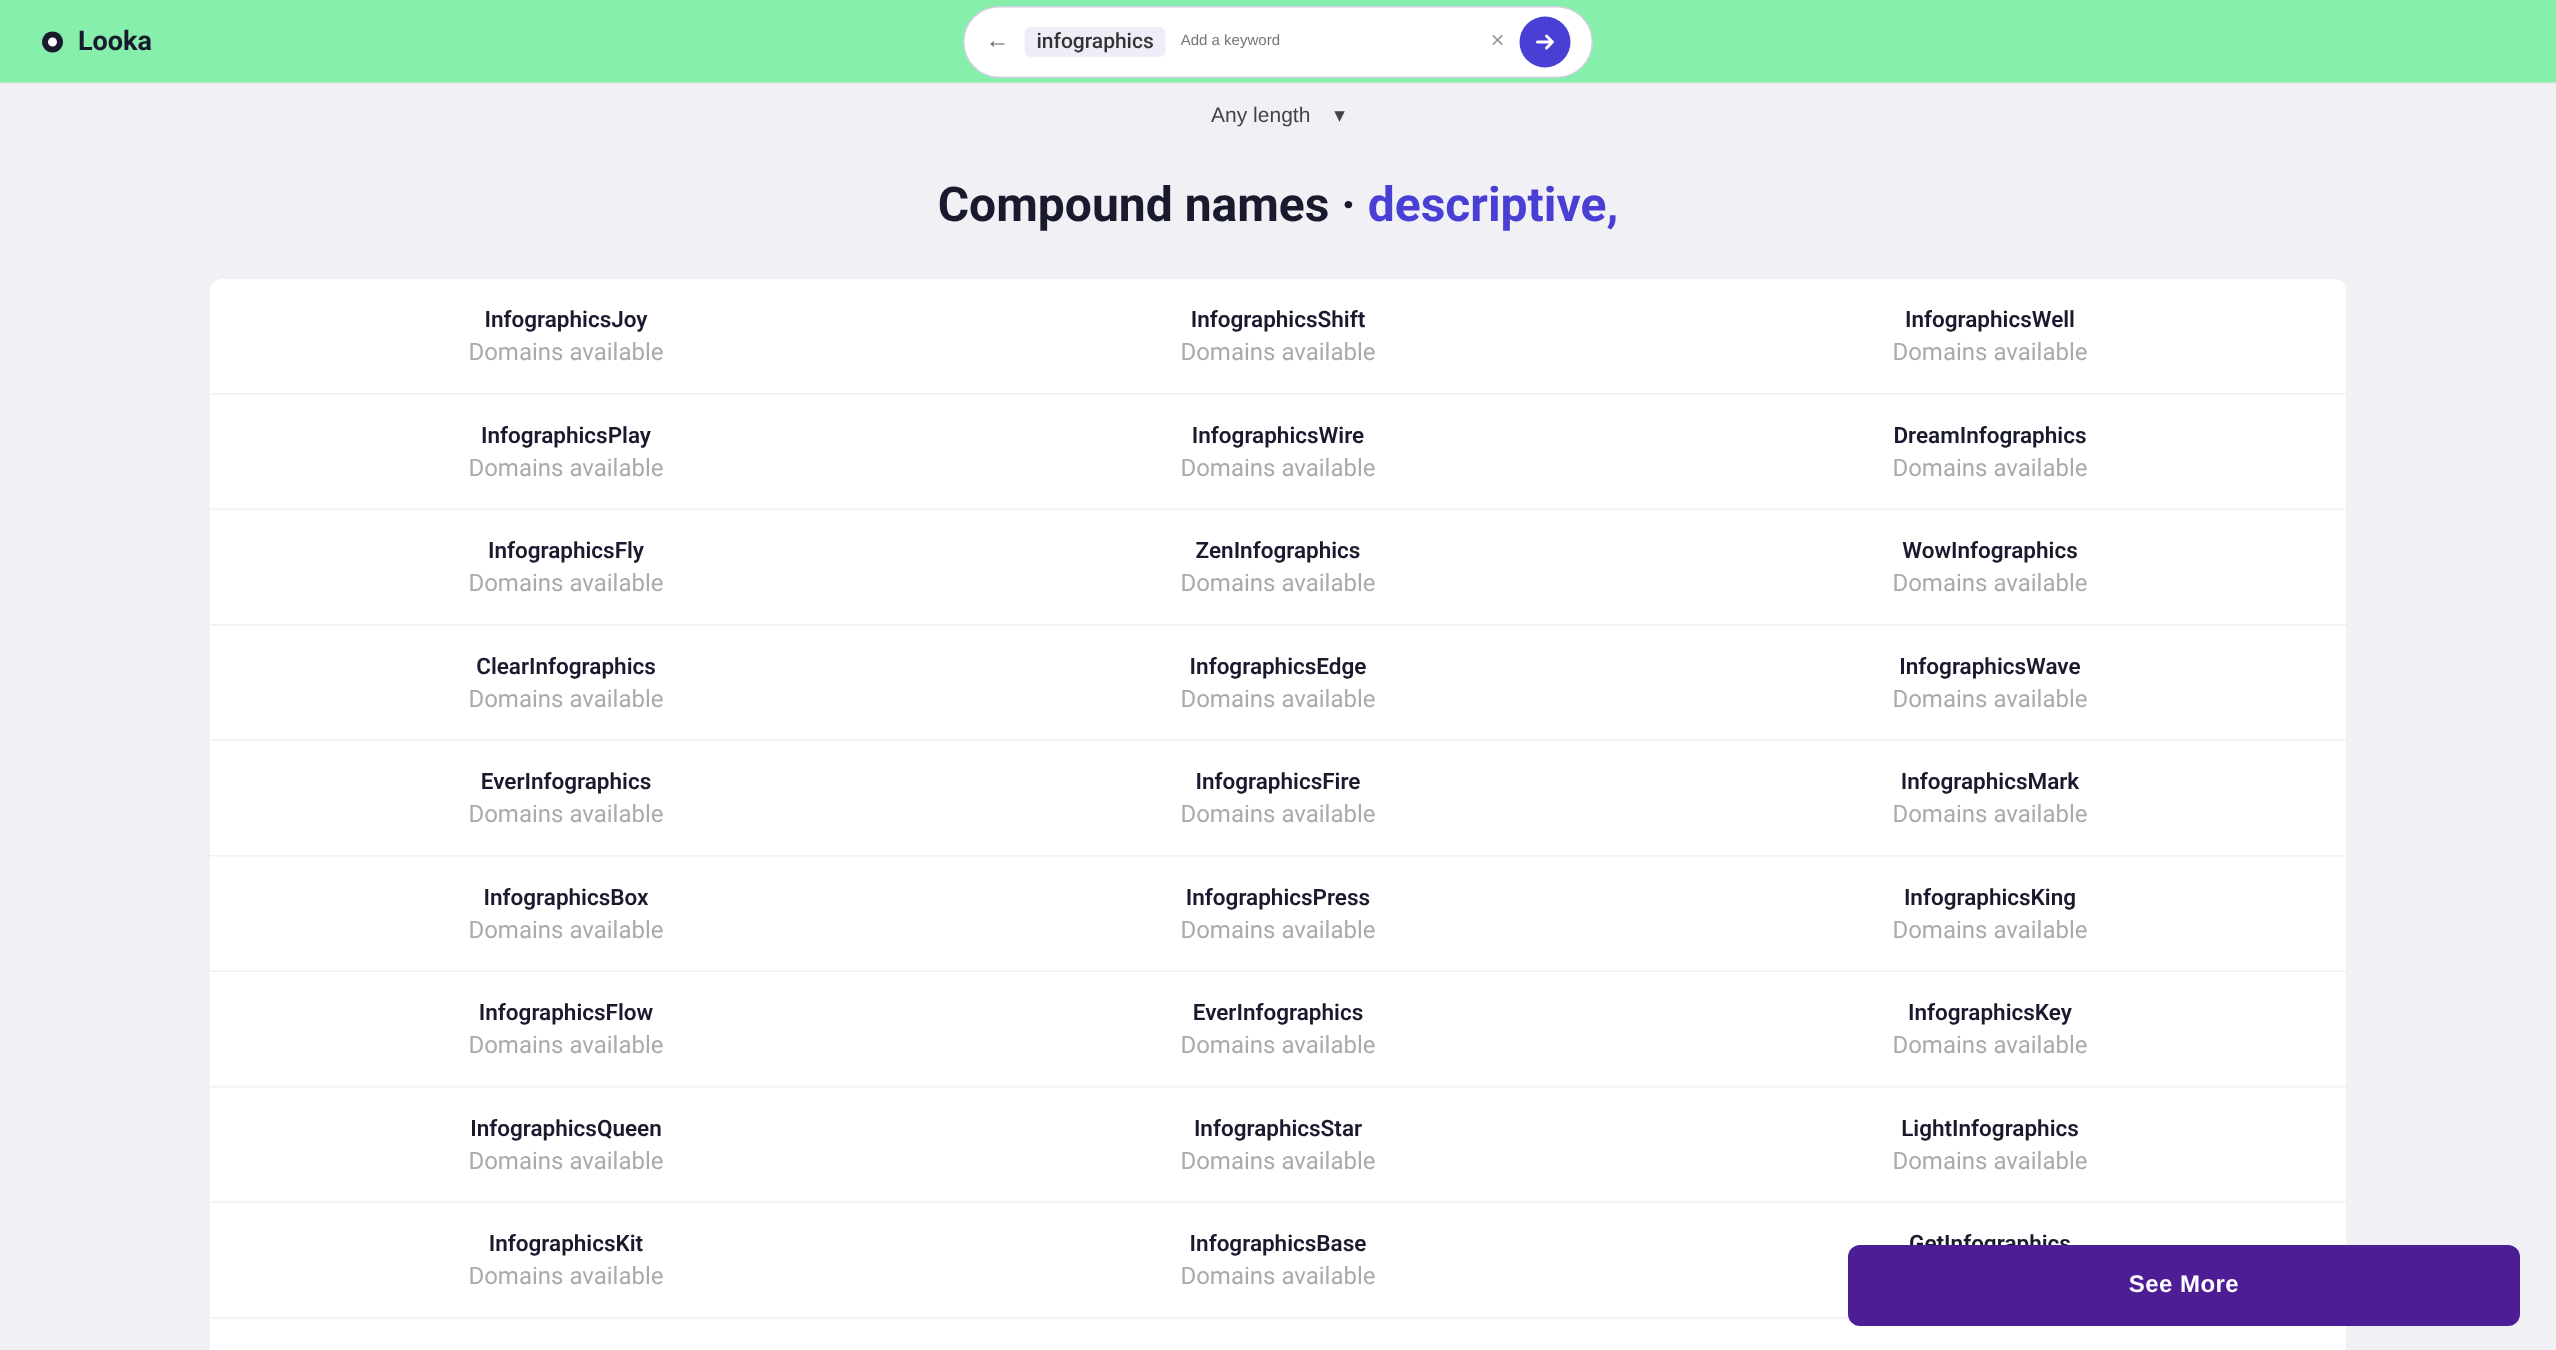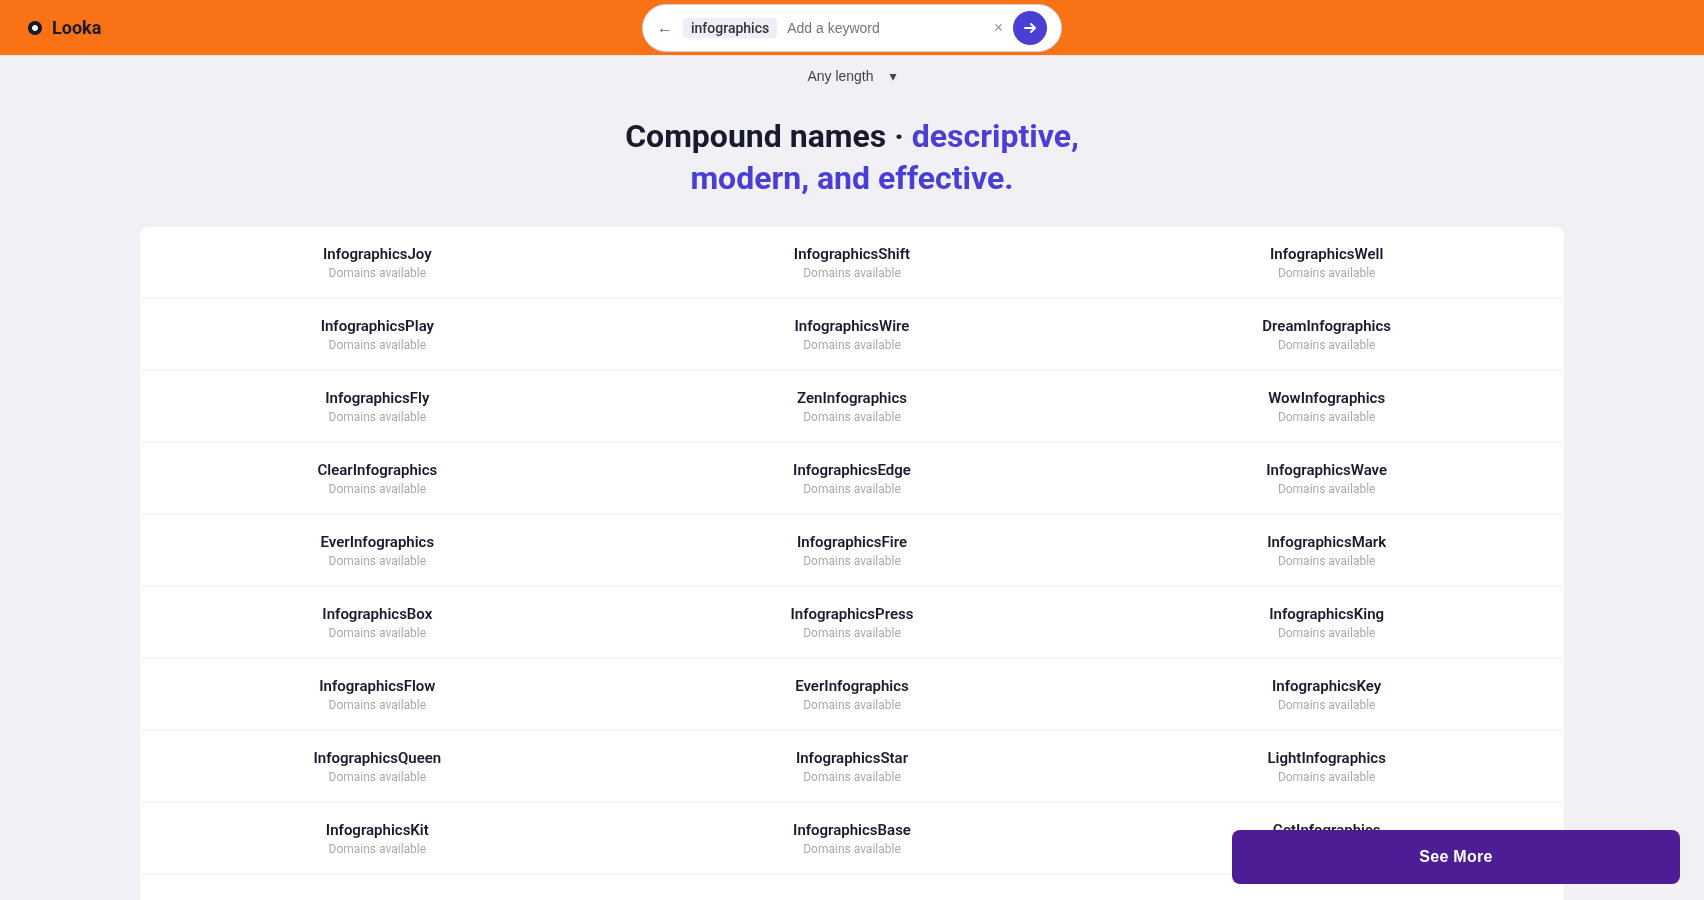"Looka" .header { background: #f97316 -> #86efac }
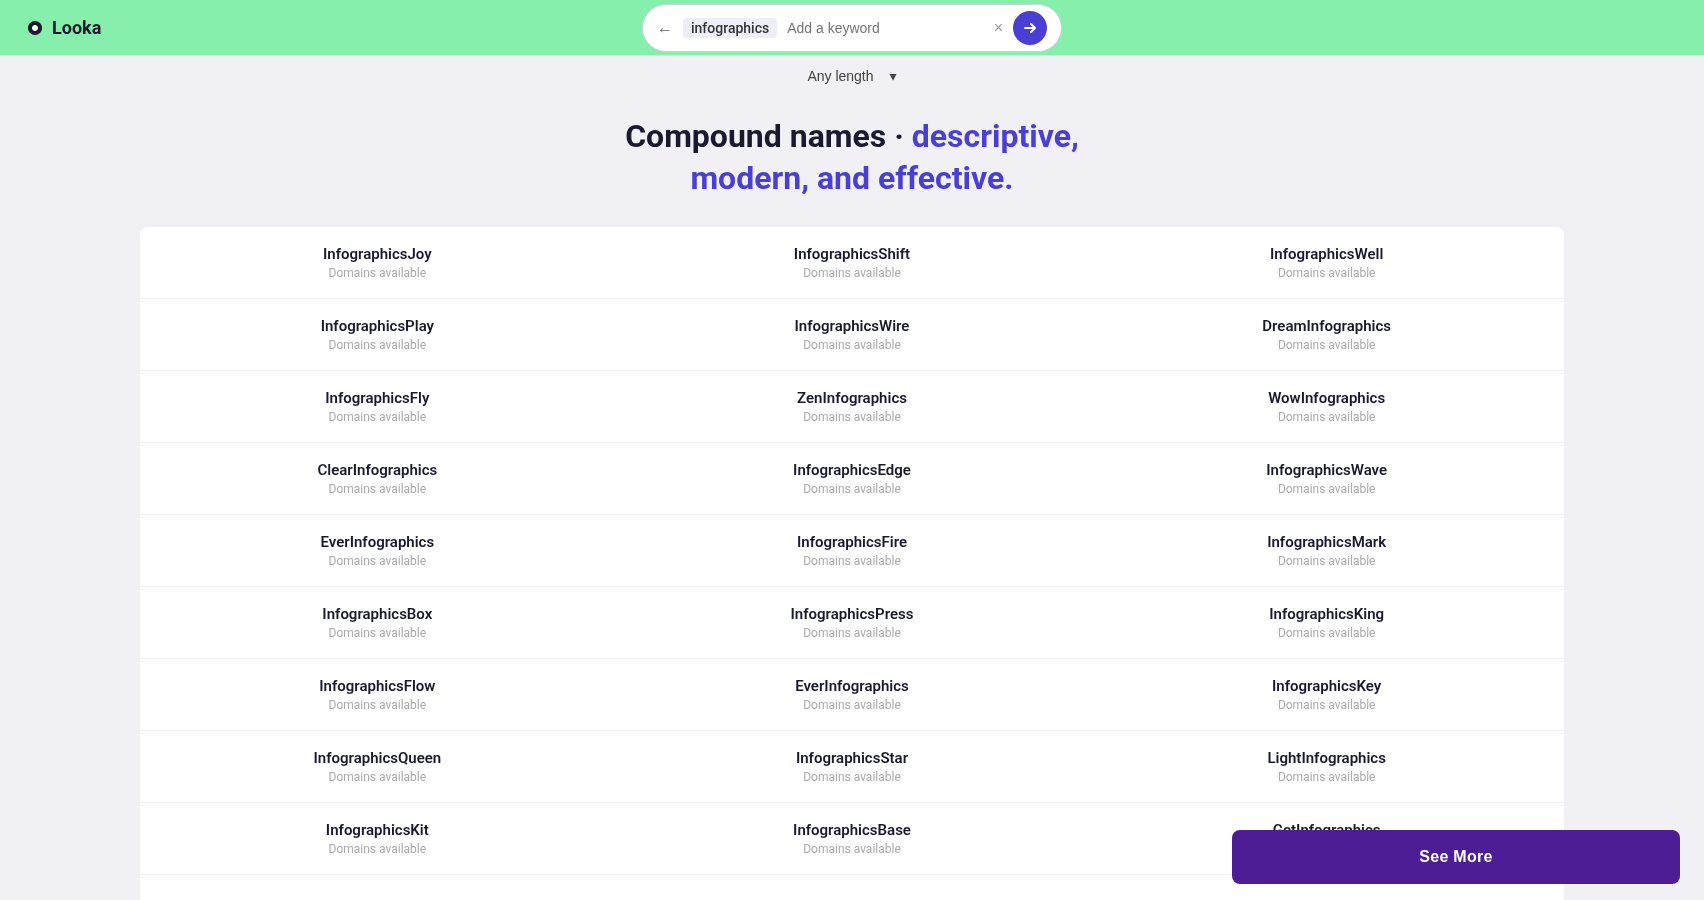"Add a keyword" .search-input { font-size: 14px -> 10px }
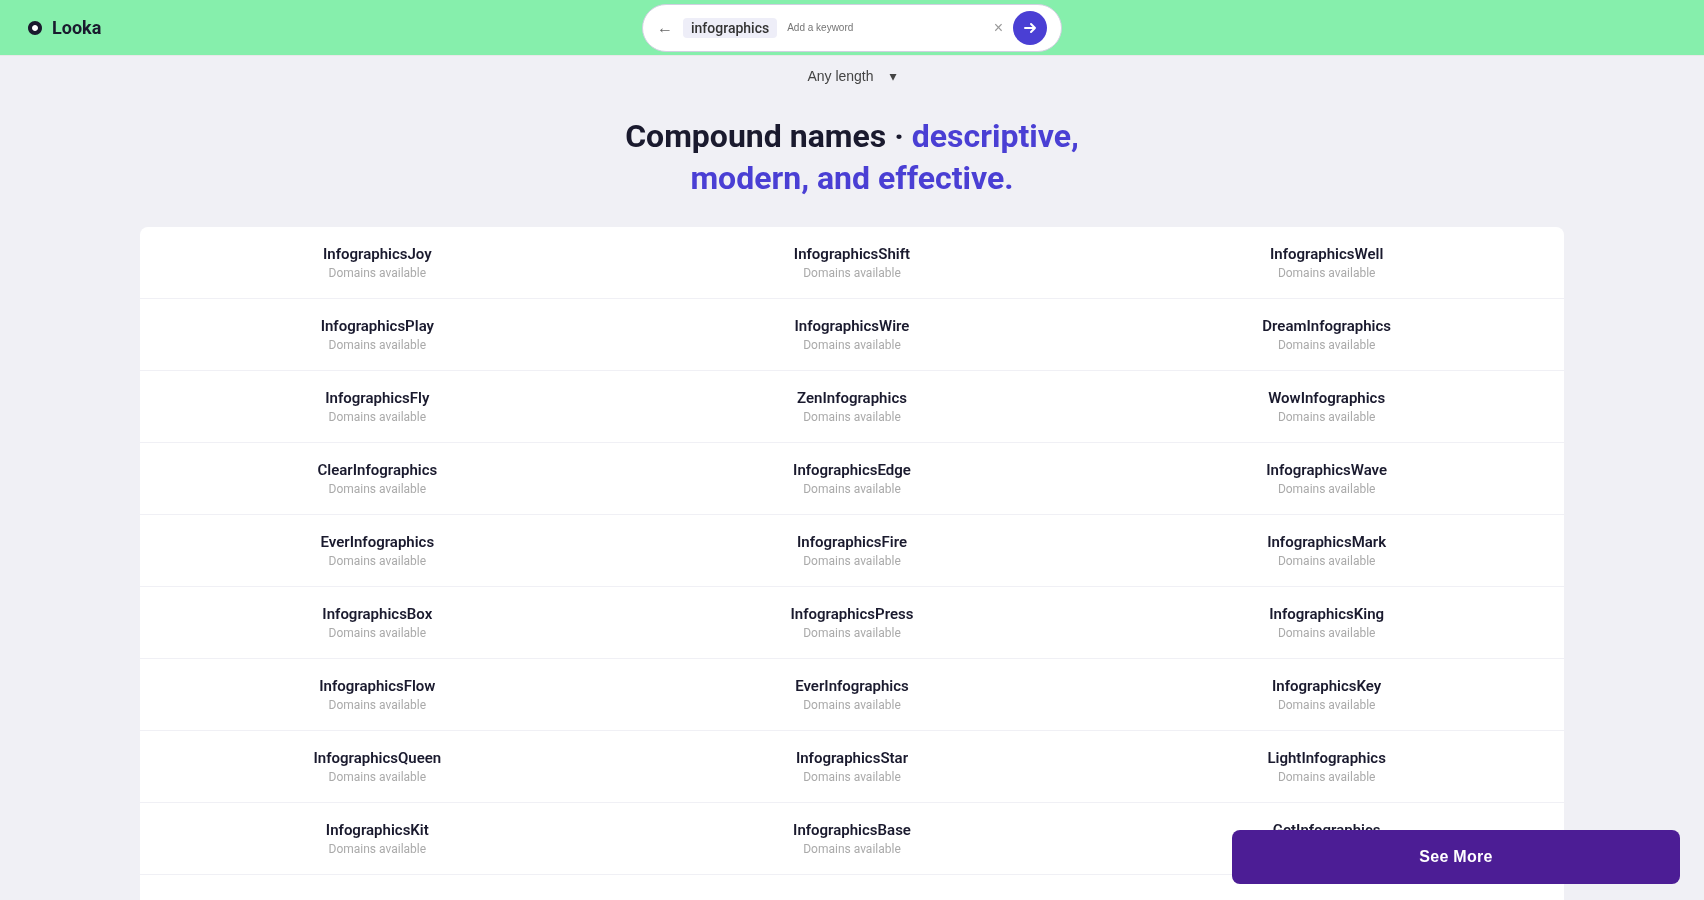"modern, and effective." span.accent2 { html: <span>modern, and effective.</span> -> none }
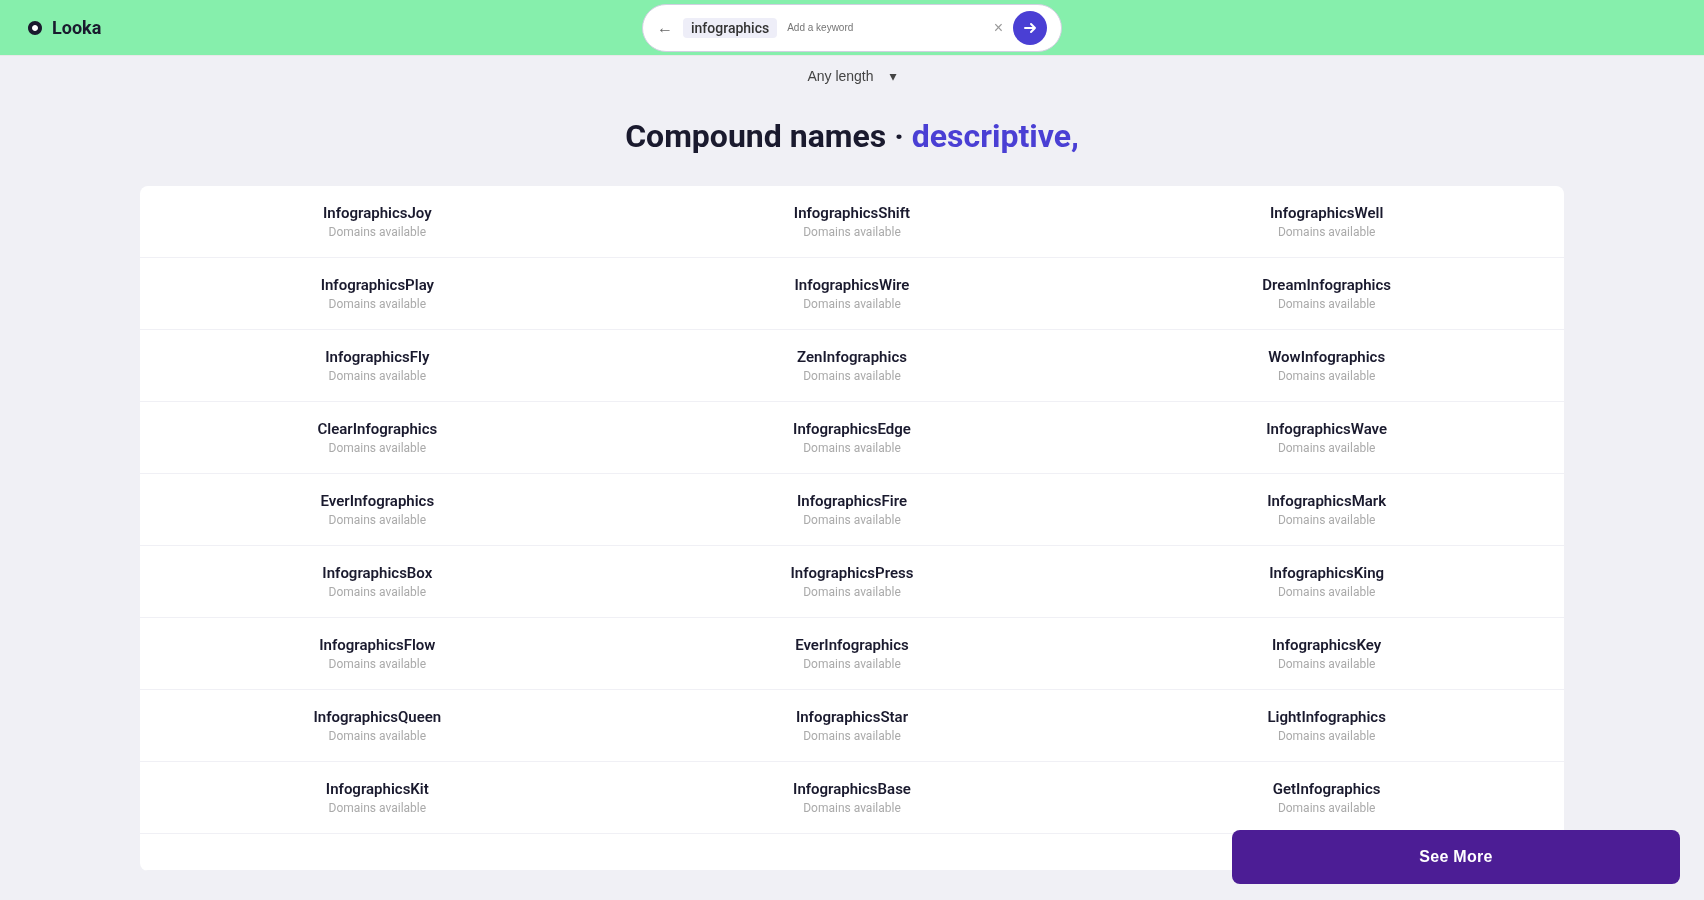"Domains available" .name-cell .name-sub { font-size: 12px -> 16px }
